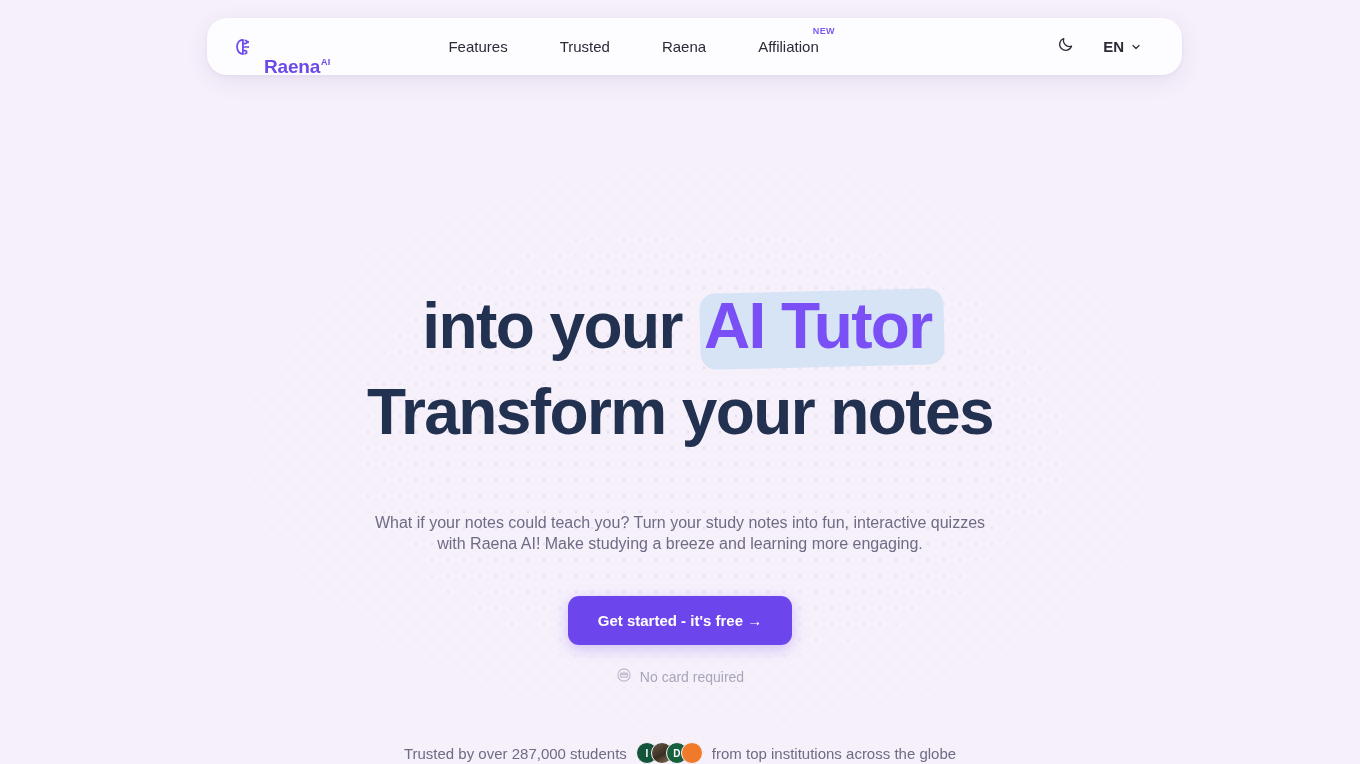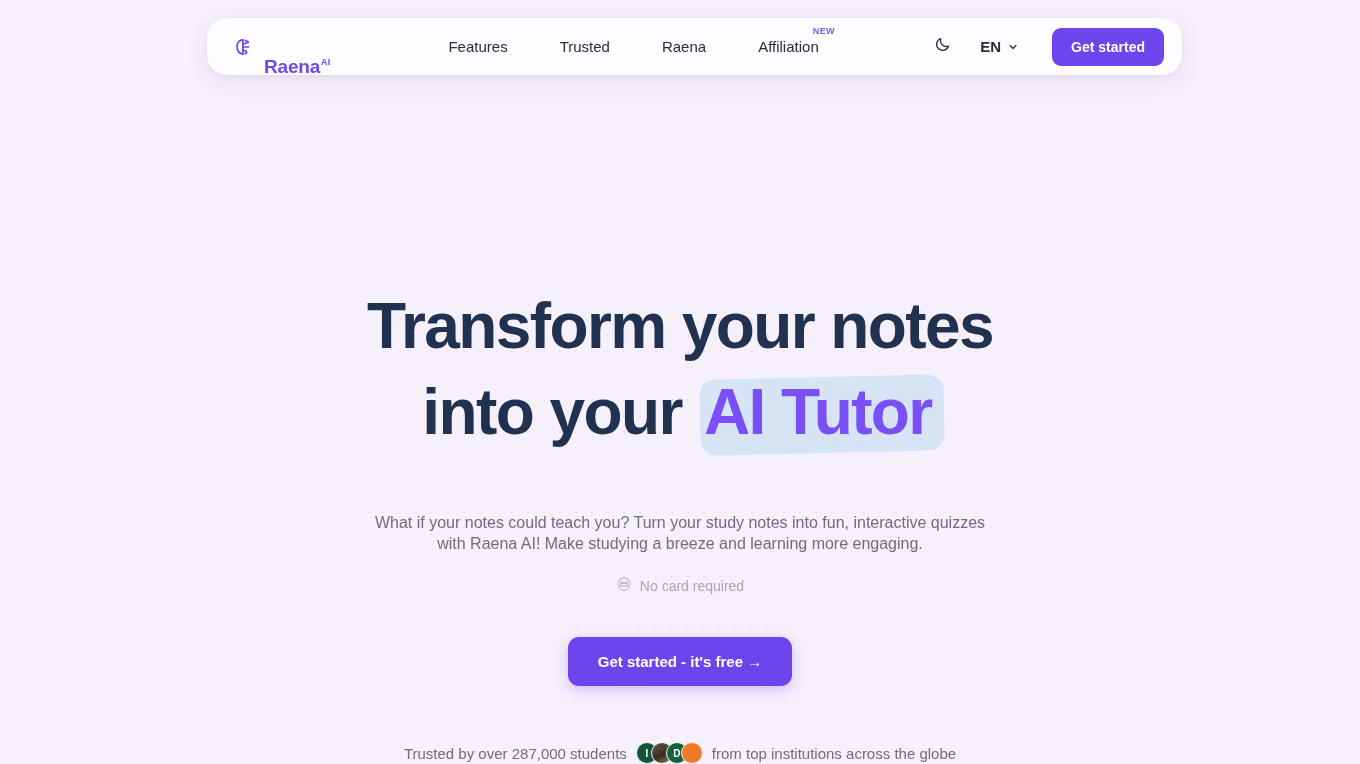"Get started" button.btn-primary-sm { html: <button>Get started</button> -> none }
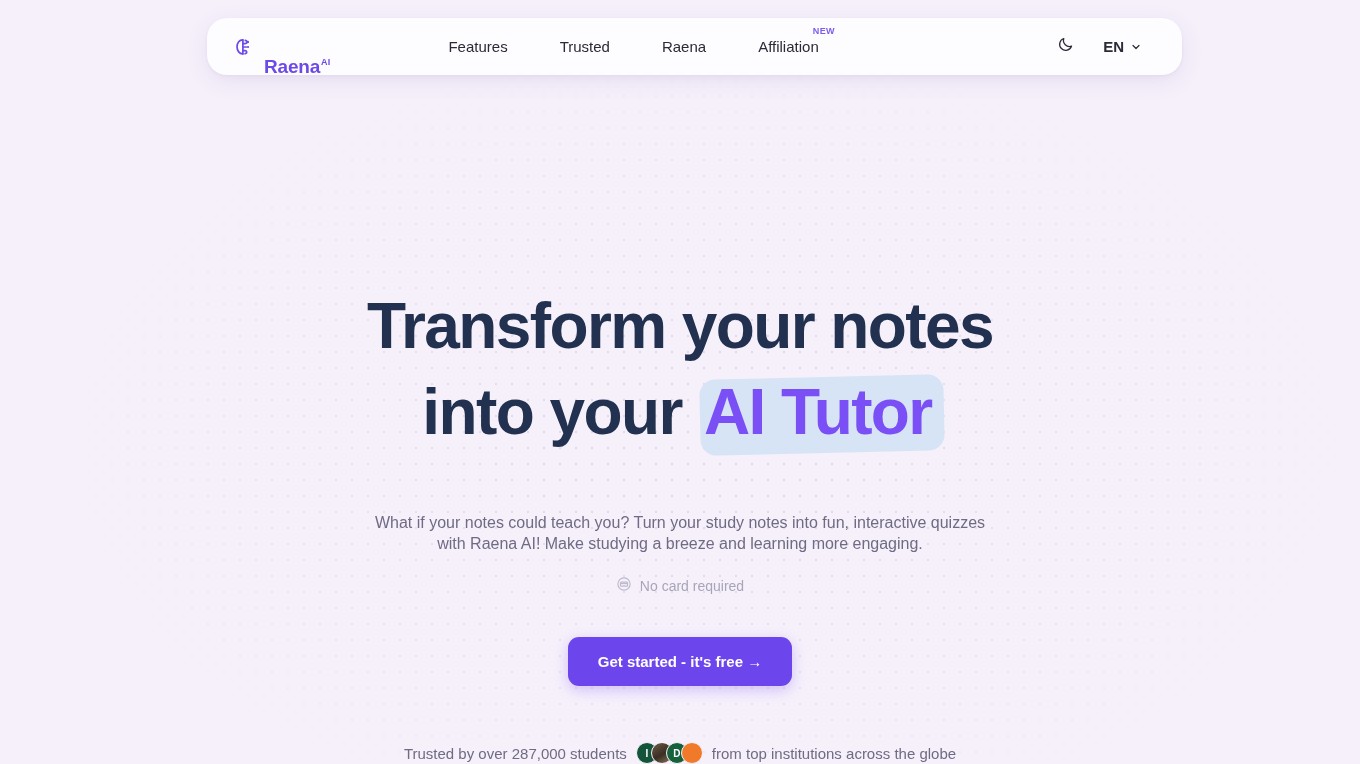"Transform your notes" span.title-line { order: before "into your AI Tutor" -> after "into your AI Tutor" }
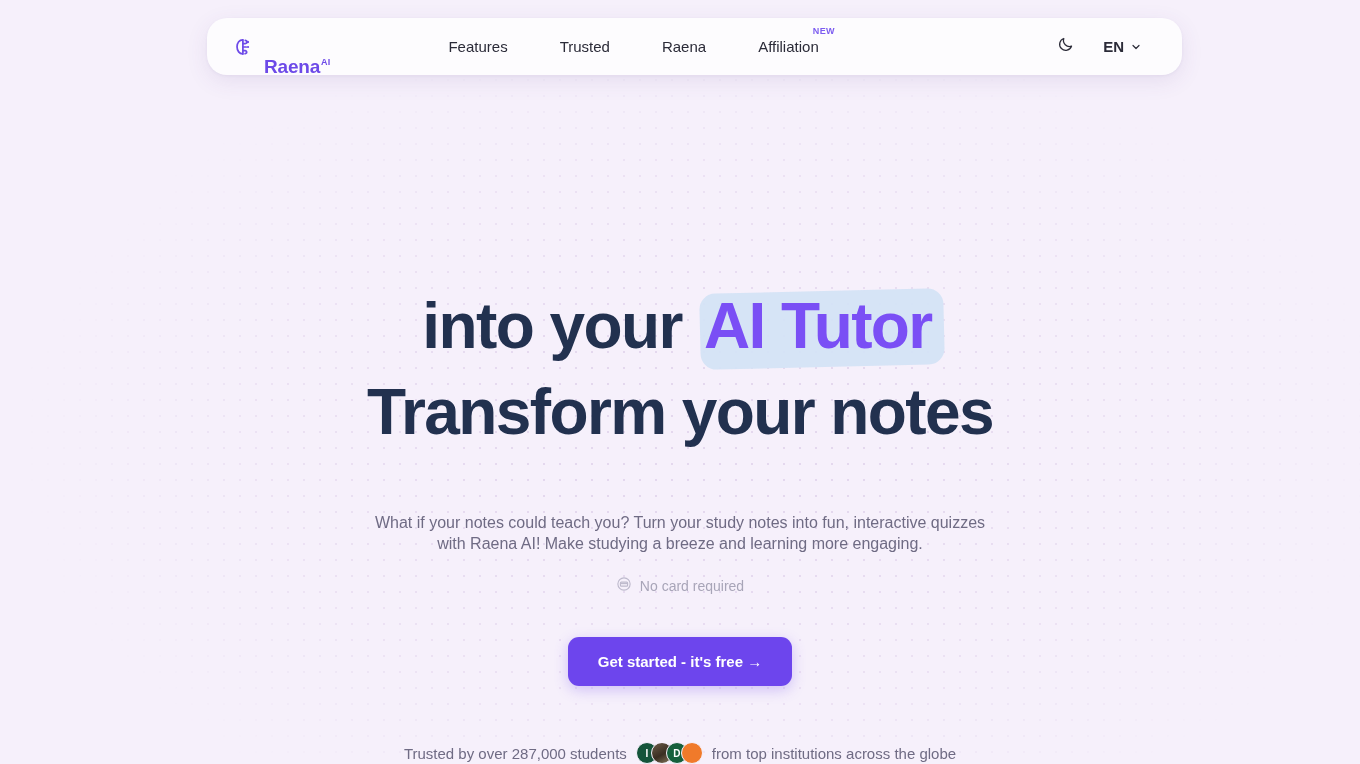"No card required" div { order: before "Get started - it's free" -> after "Get started - it's free" }
